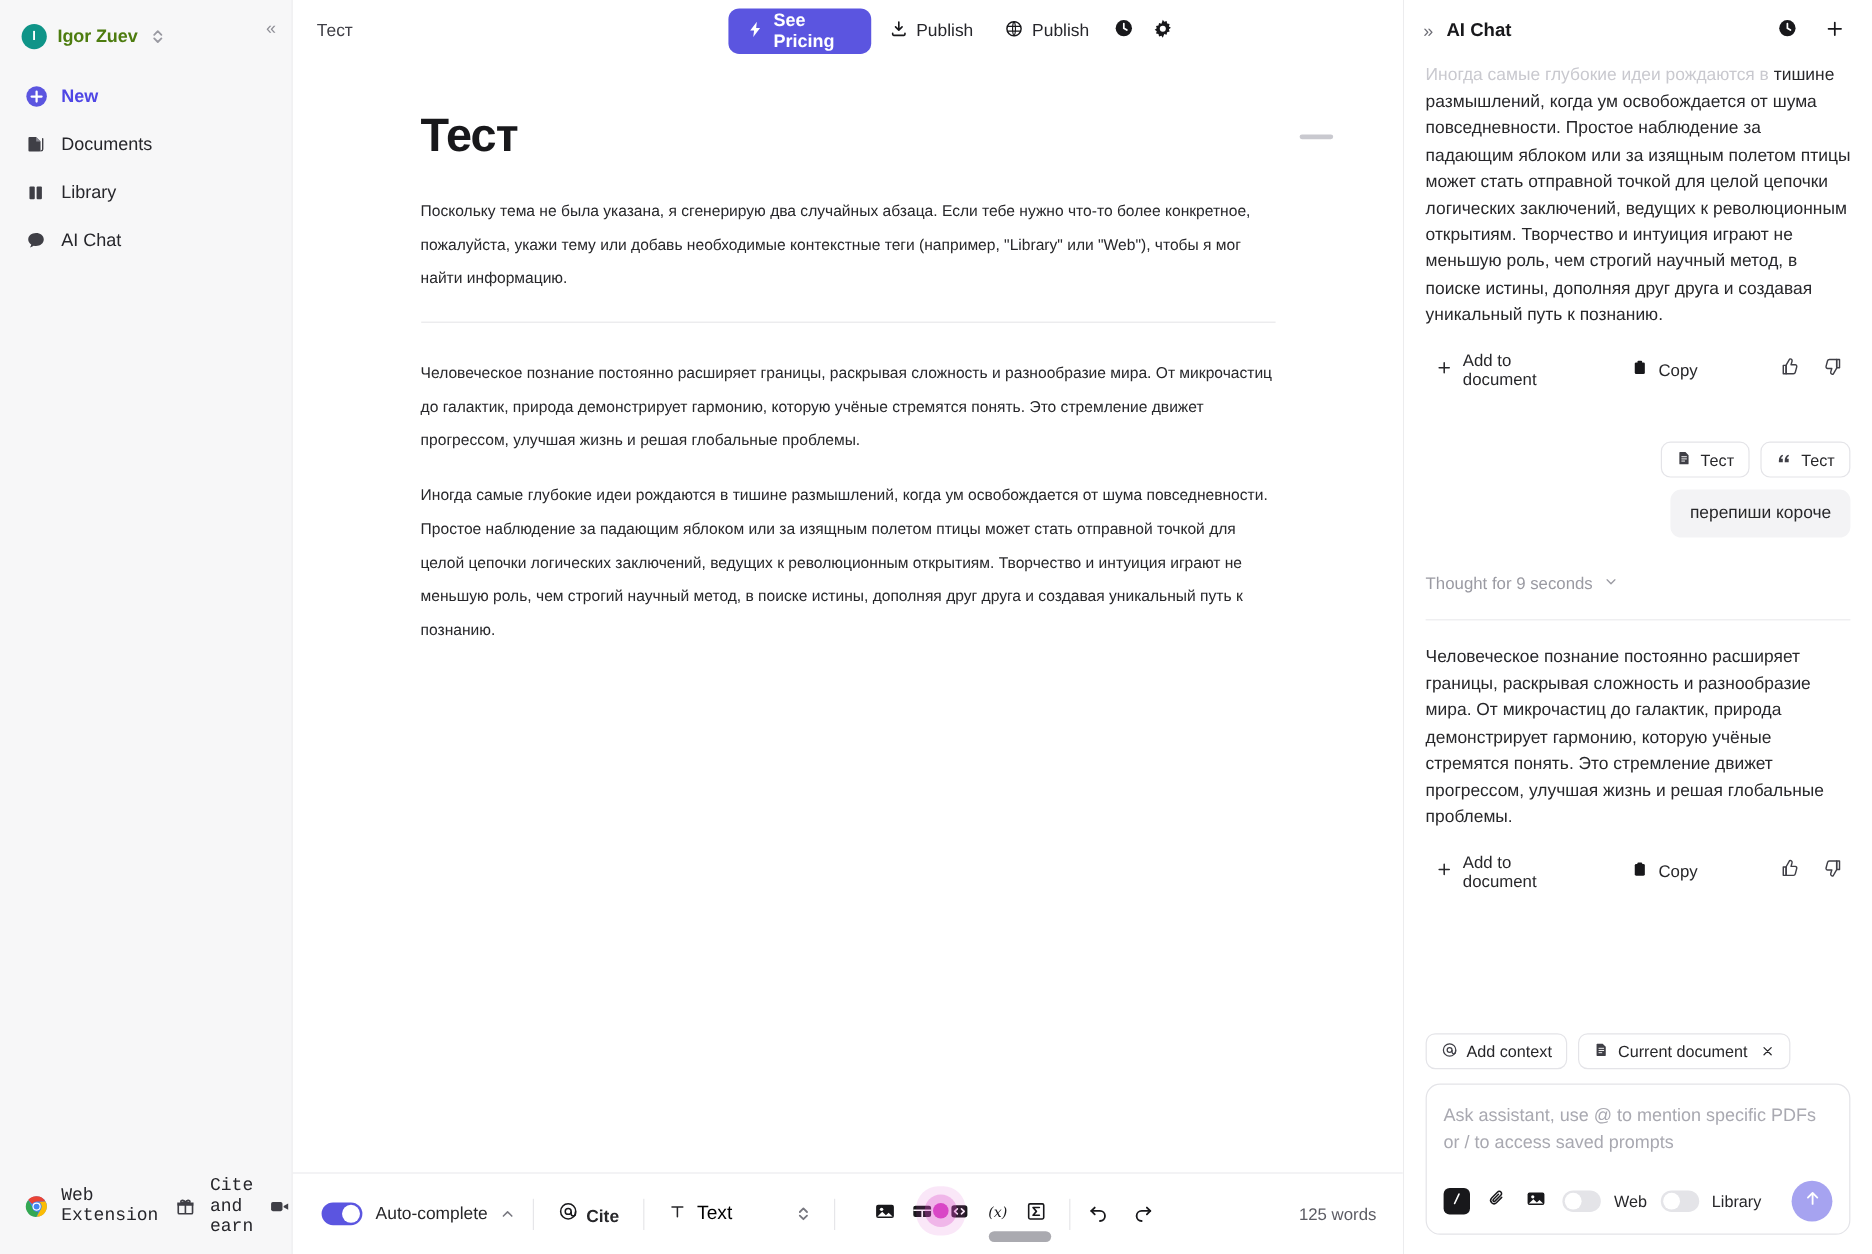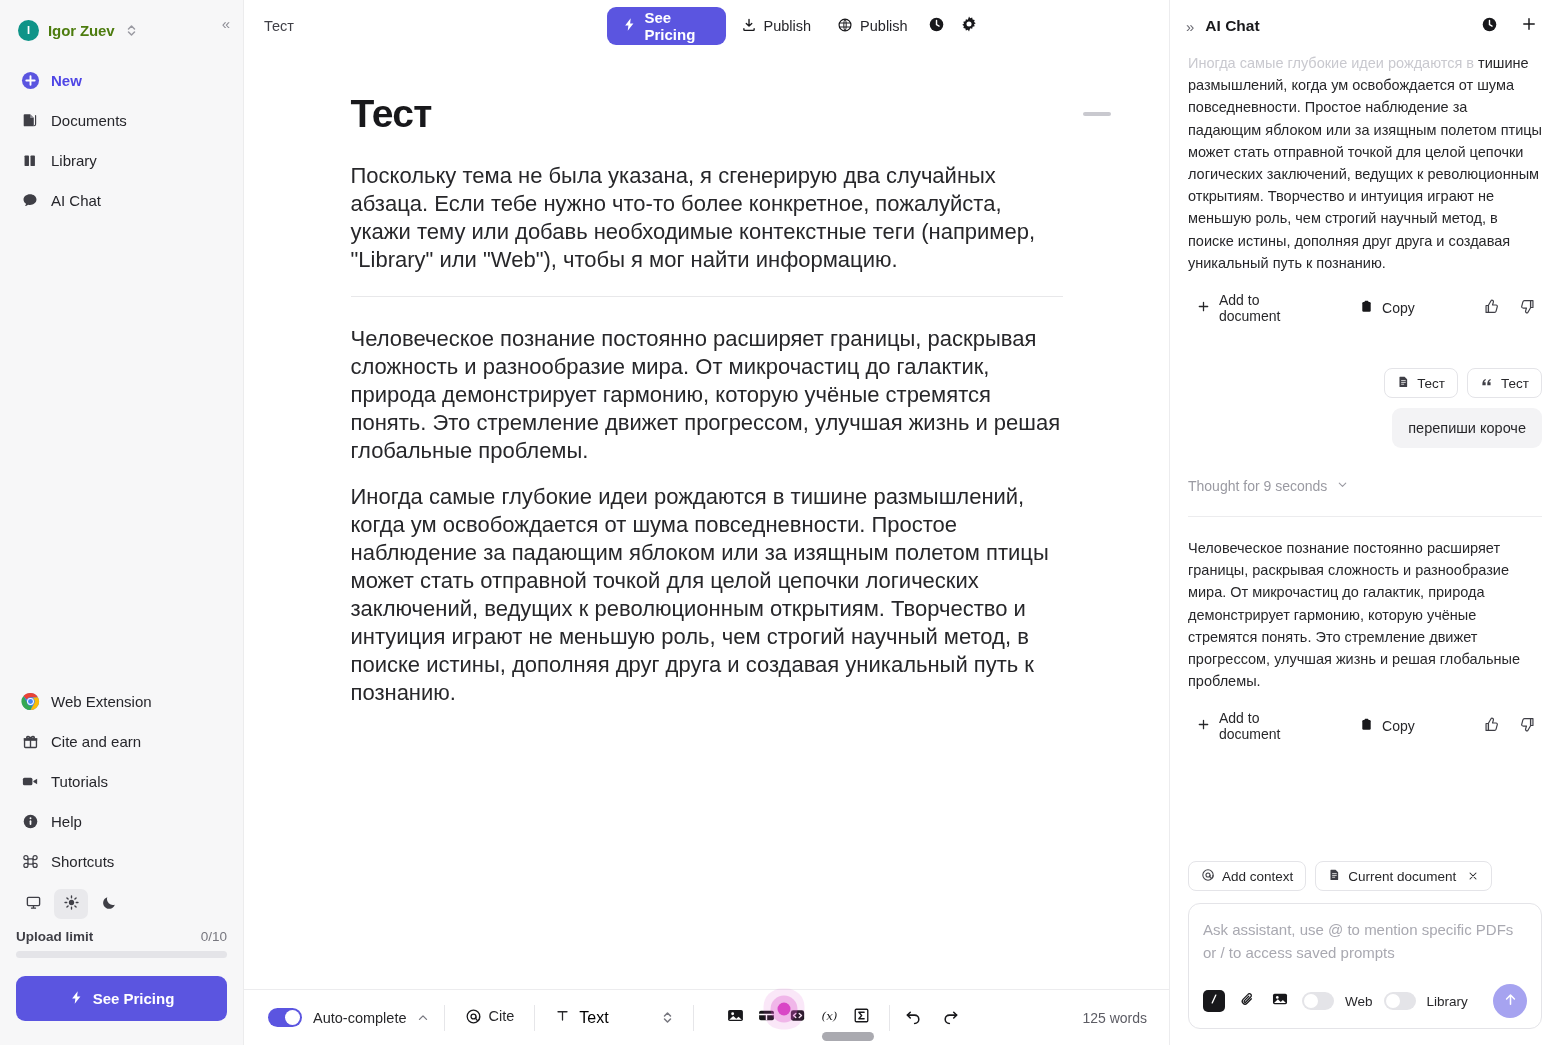"Поскольку тема не была указана," .doc-p { font-size: 22px -> 13px }
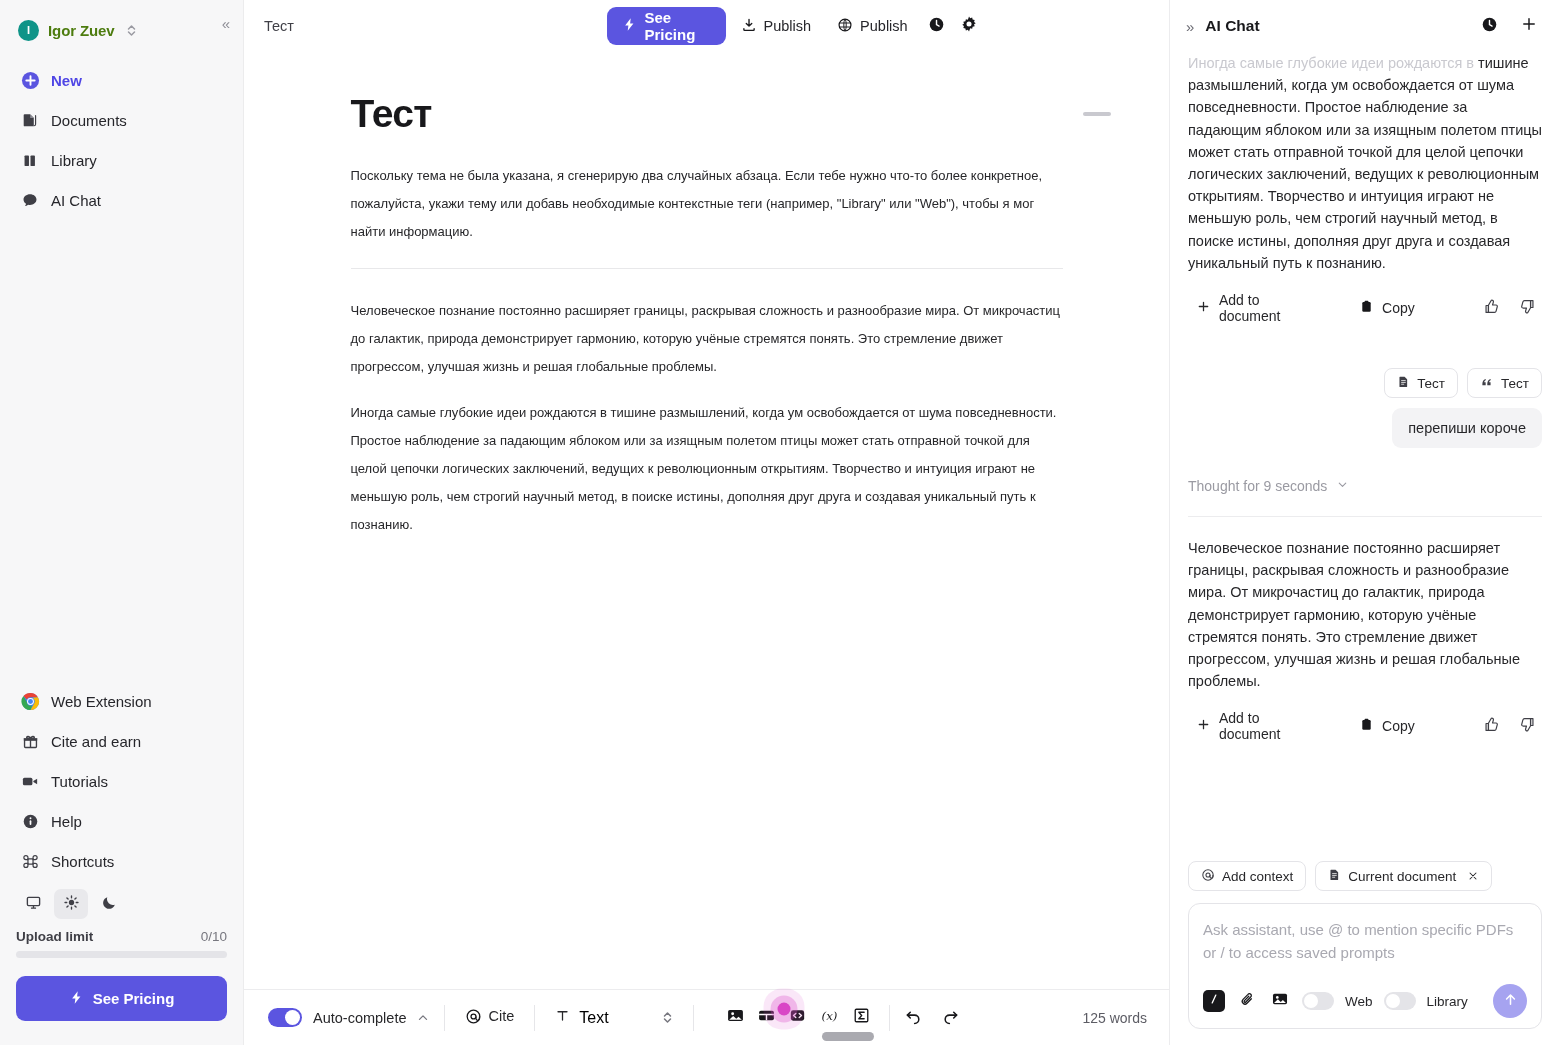"Web Extension" .sb-bottom { flex-direction: column -> row; font-family: none -> Liberation Mono, monospace; padding: 0 14px 24px 14px -> 0 14px 12px 14px }
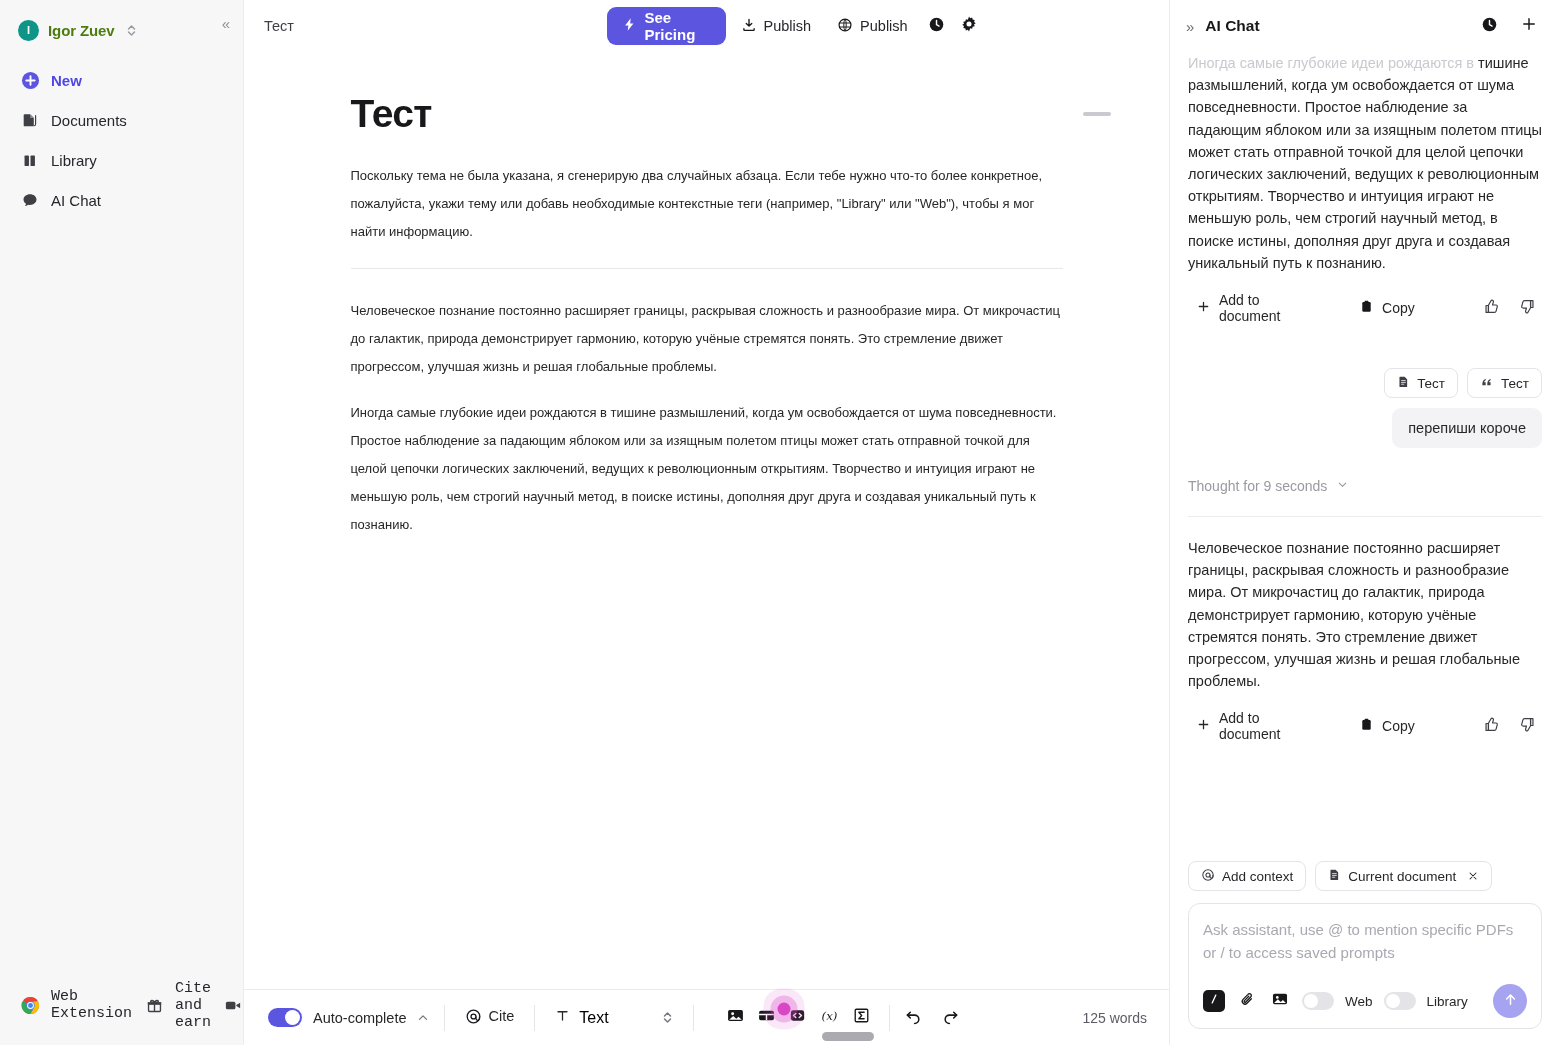"Auto-complete" .editor-bar { height: 56px -> 68px }
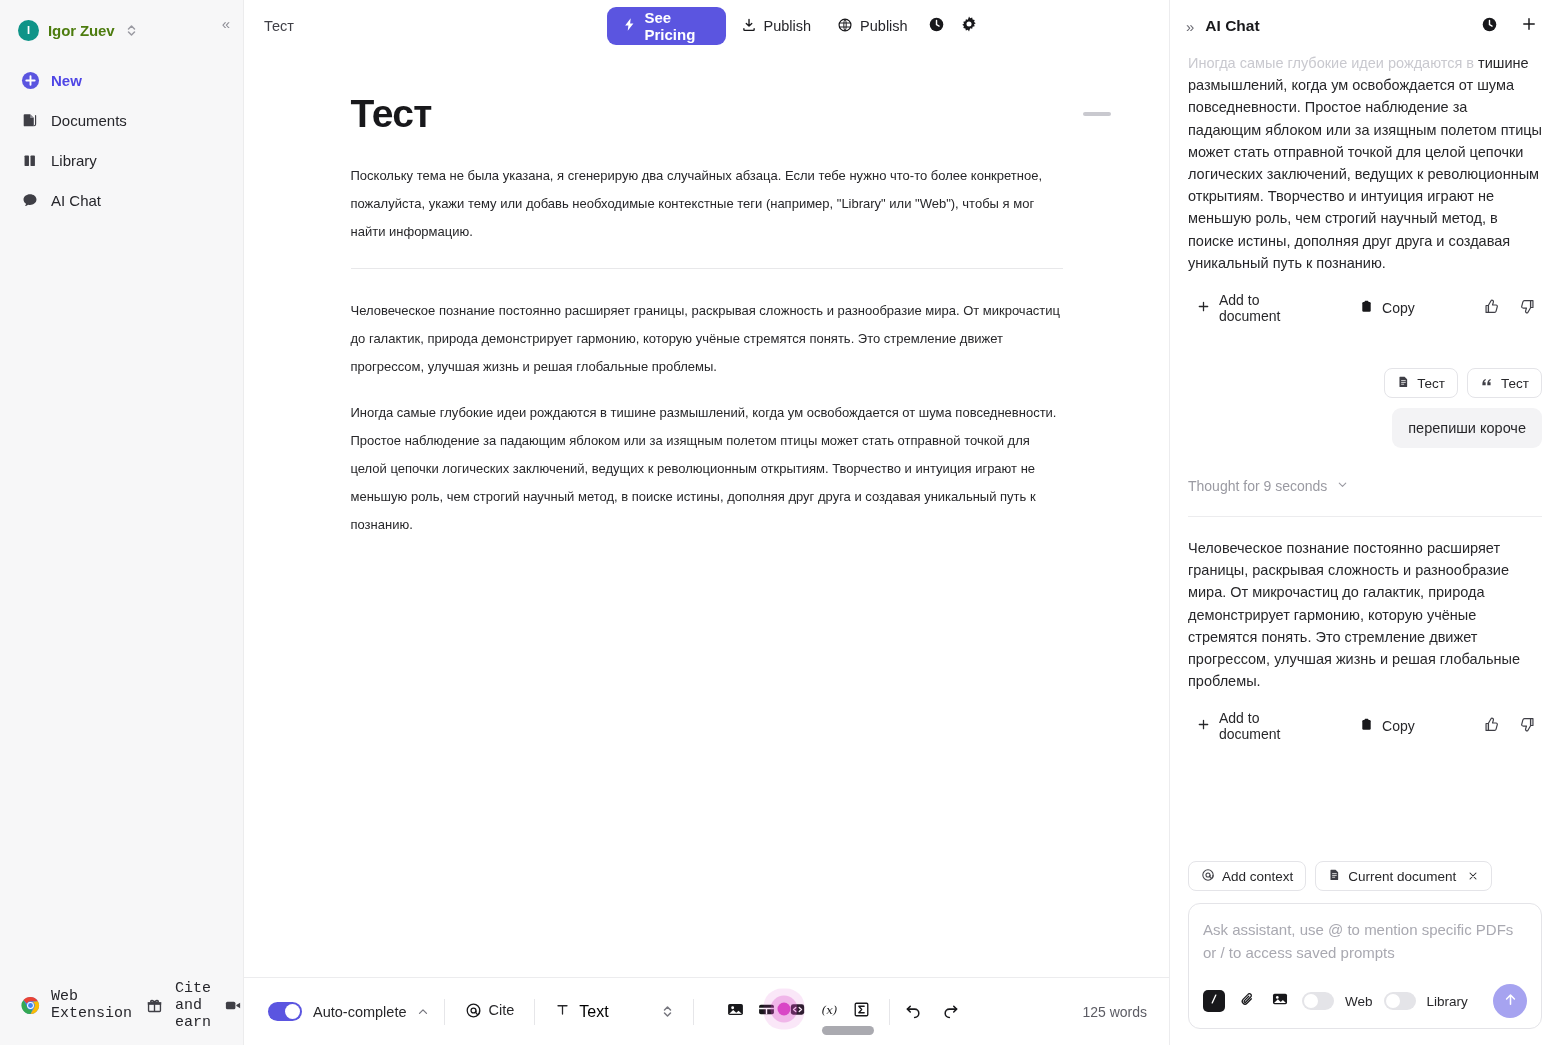"Cite" .bar-item { align-items: flex-start -> flex-end; font-weight: none -> bold }
